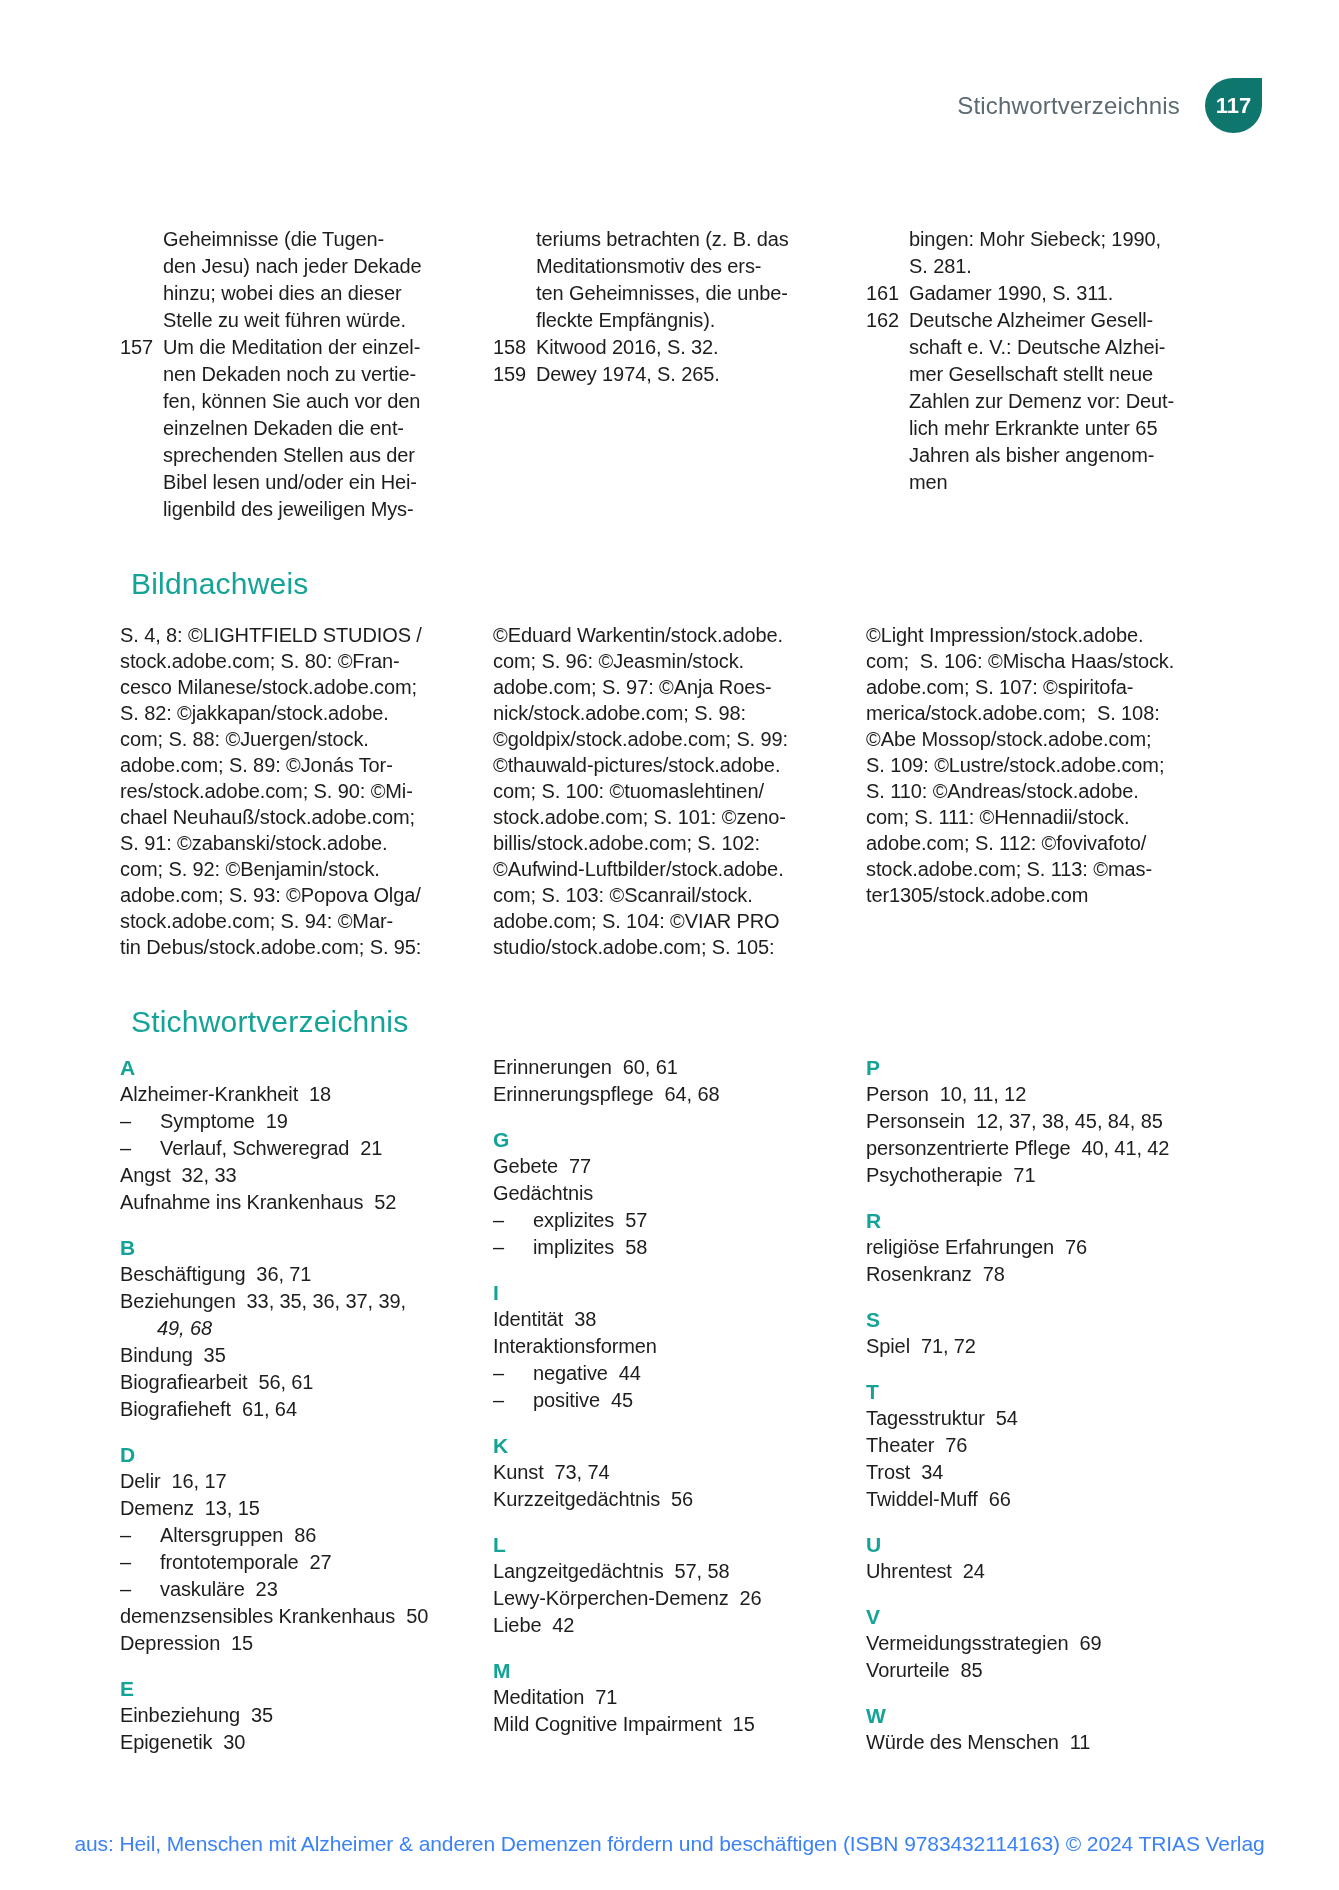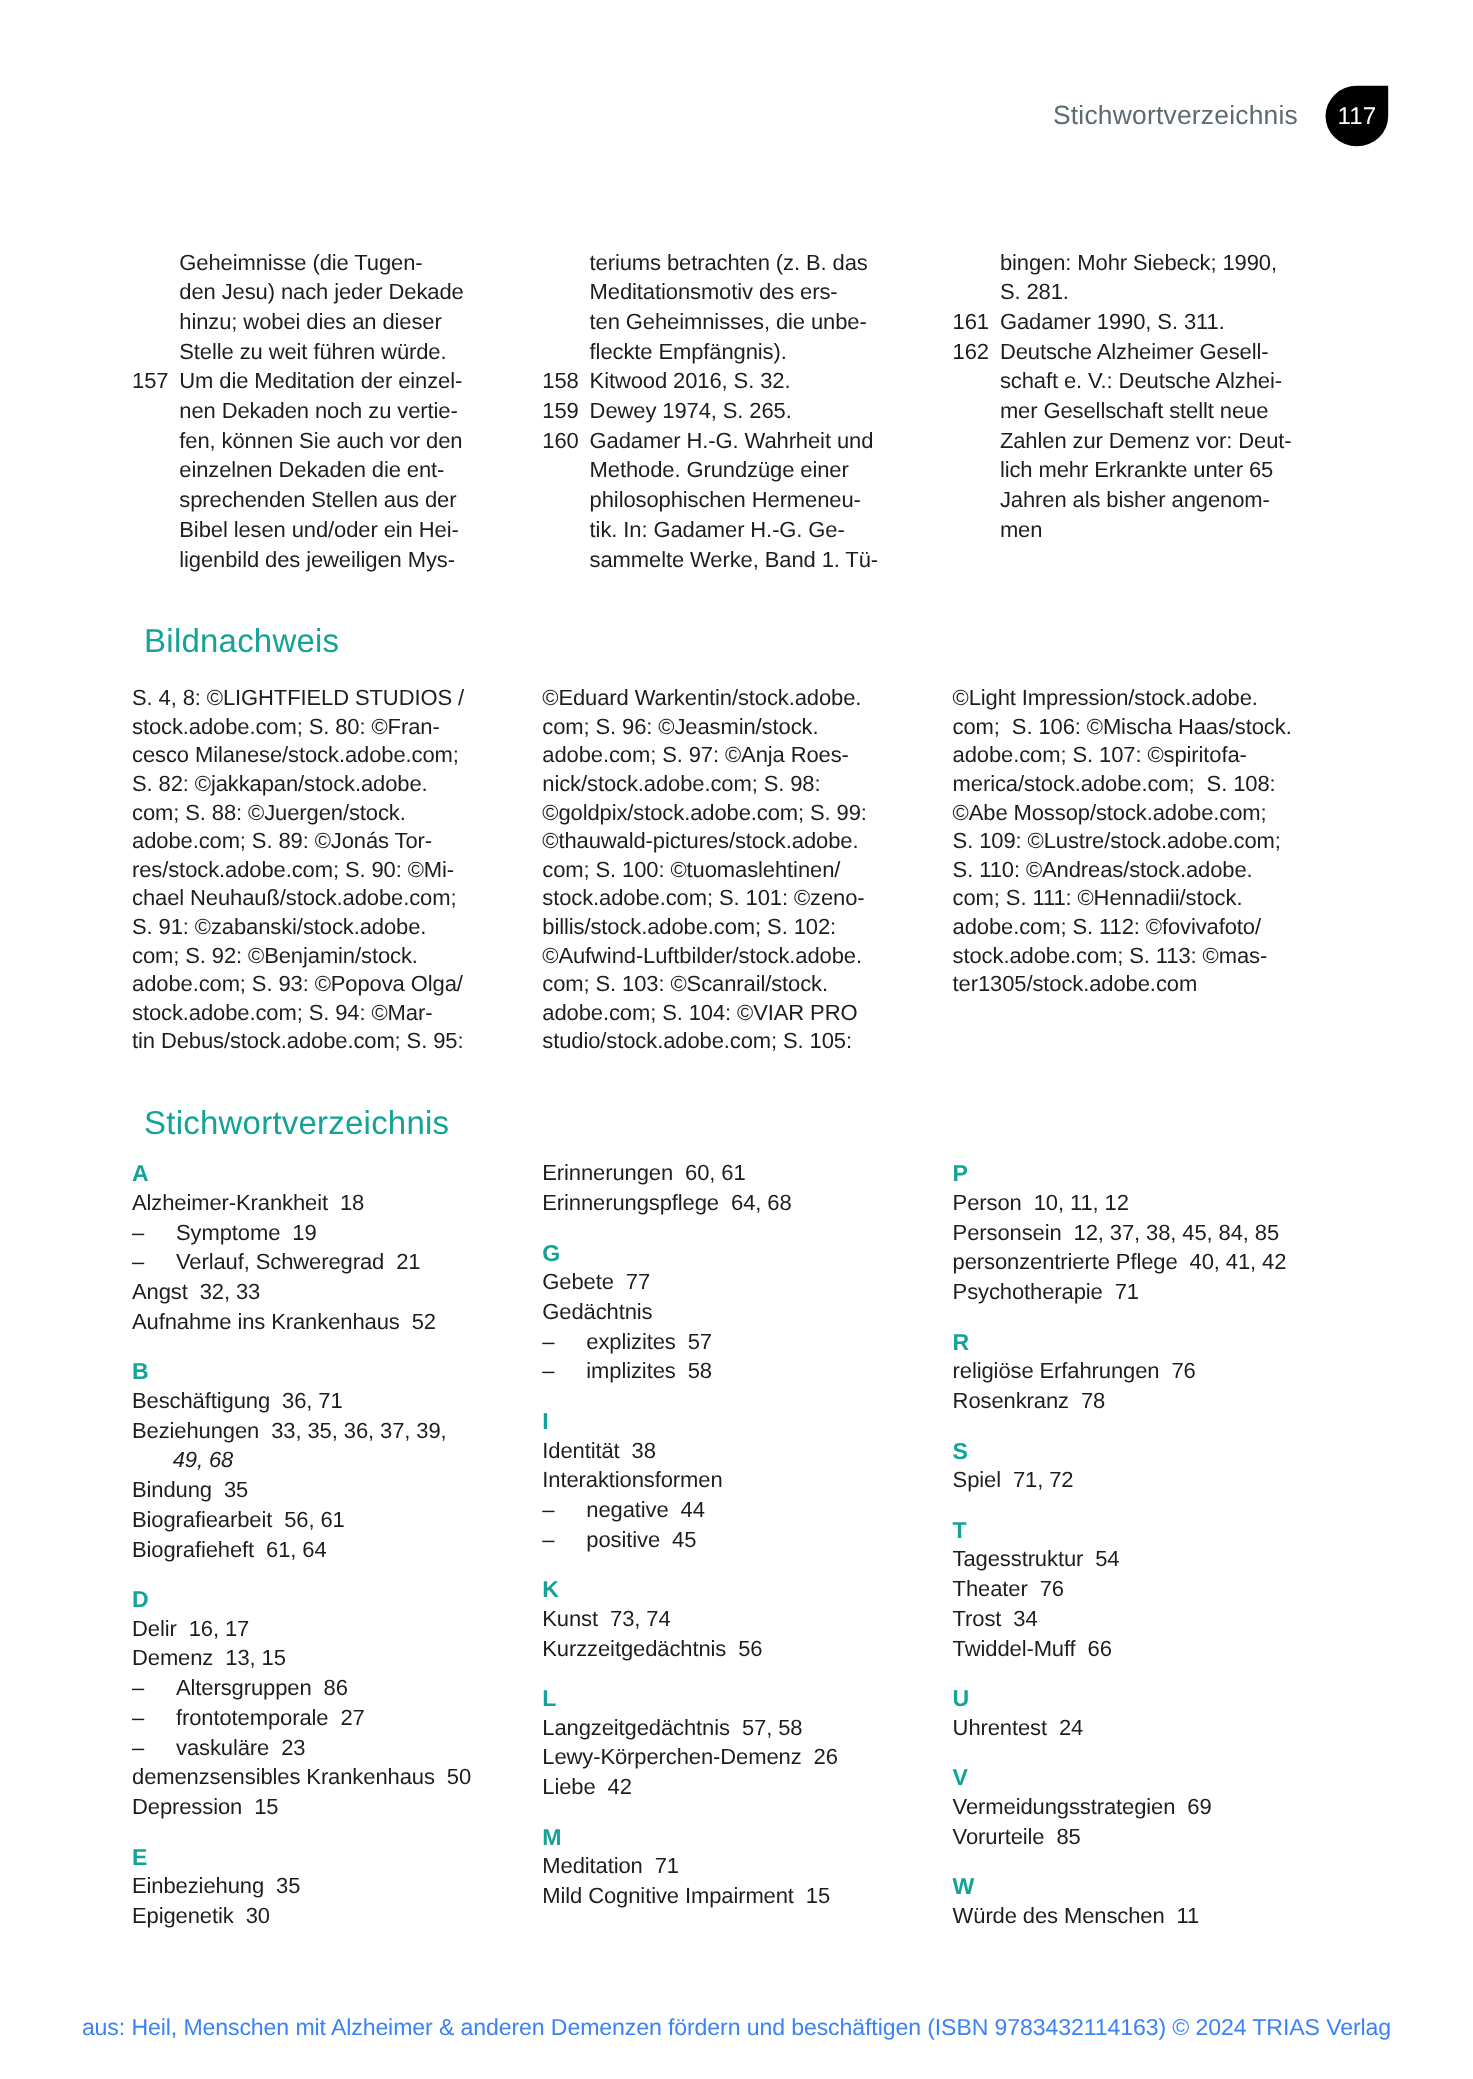"117" .page-badge { background: #000000 -> #0f766e; font-weight: normal -> bold }
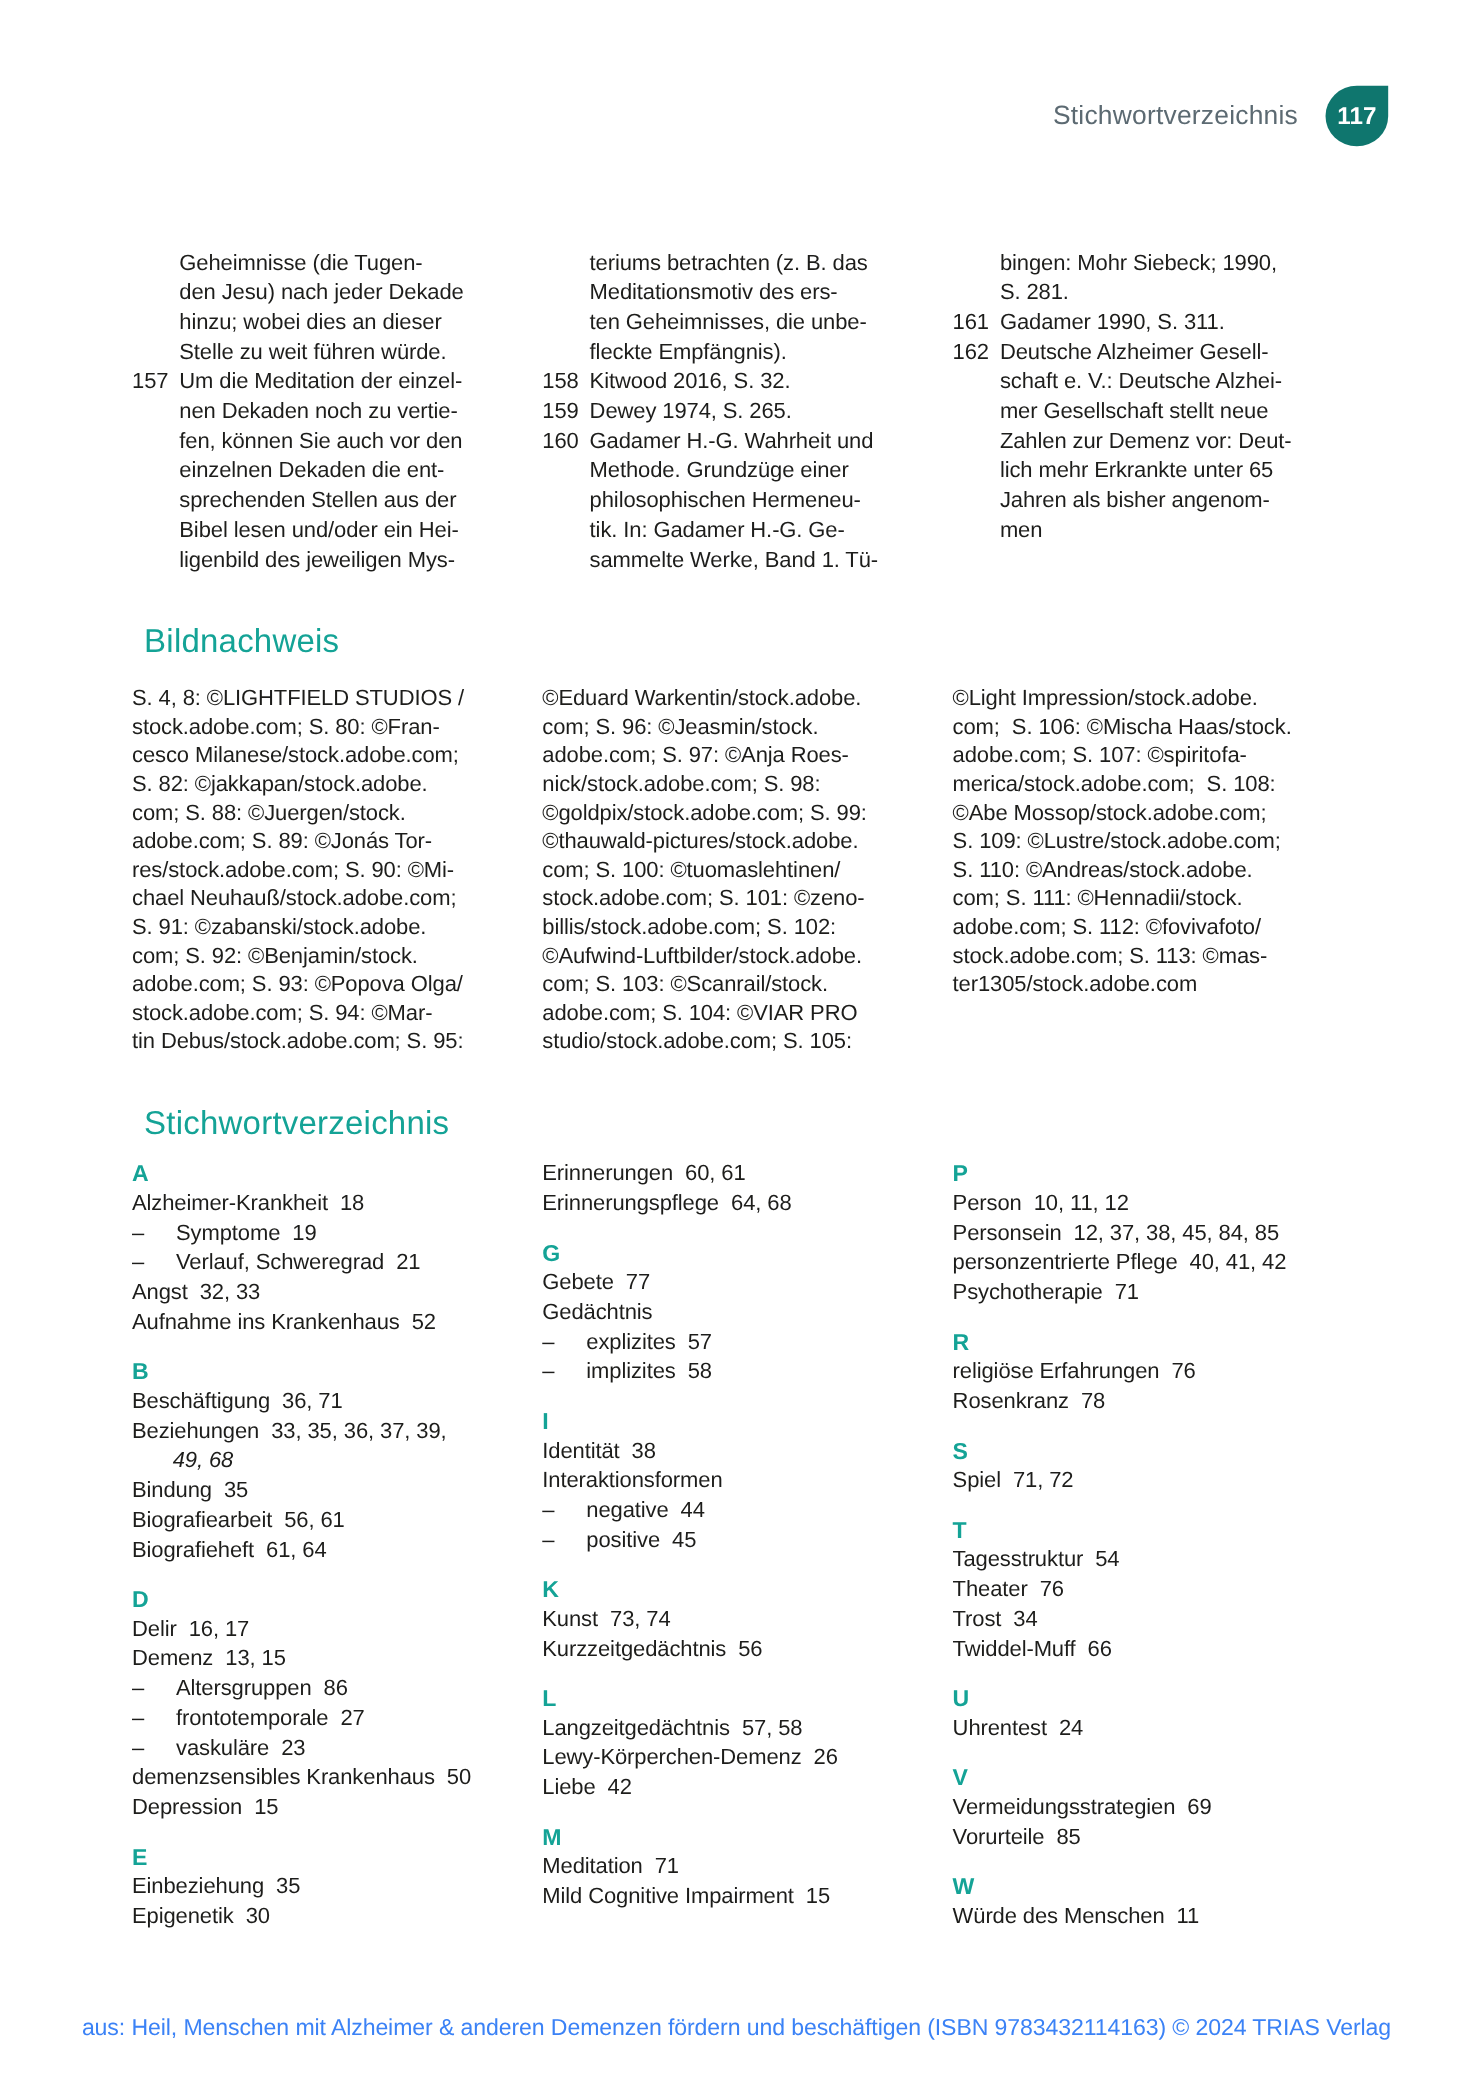"160" div.note { html: <div> <span>160</span> <span>Gadamer H.-G. Wahrheit und Methode. Grundzüge einer philosophischen Hermeneu- tik. In: Gadamer H.-G. Ge- sammelte Werke, Band 1. Tü-</span> </div> -> none }
